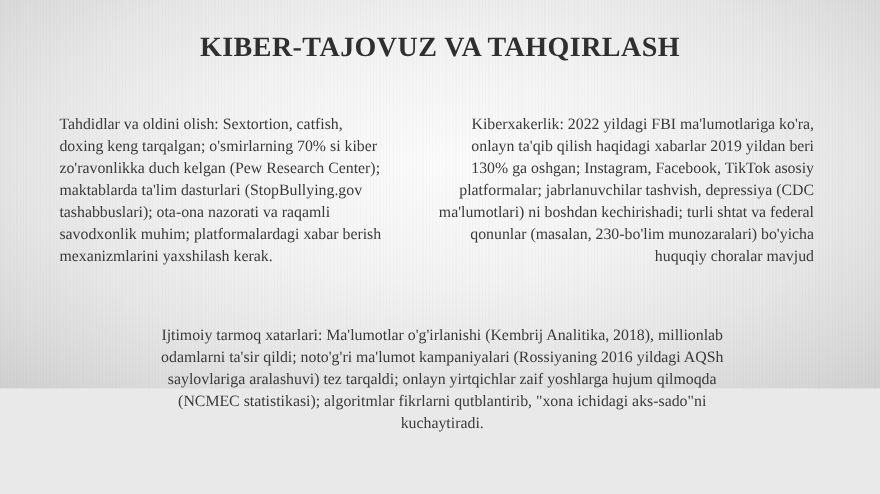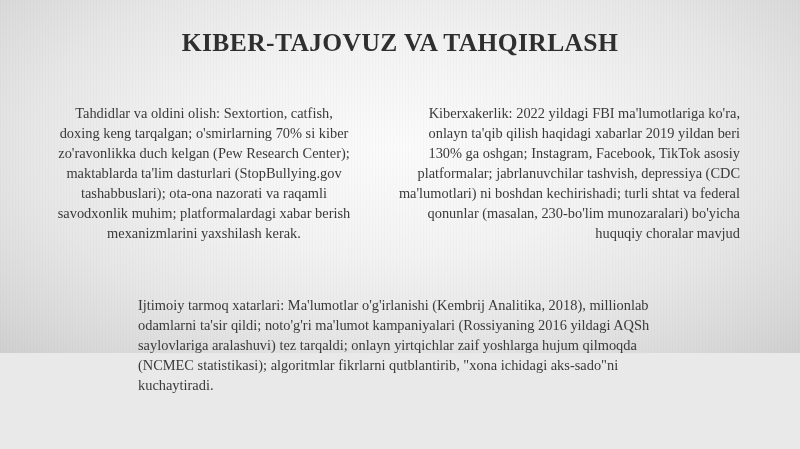"Tahdidlar va oldini olish: Sextortion," .col-left { text-align: center -> left }
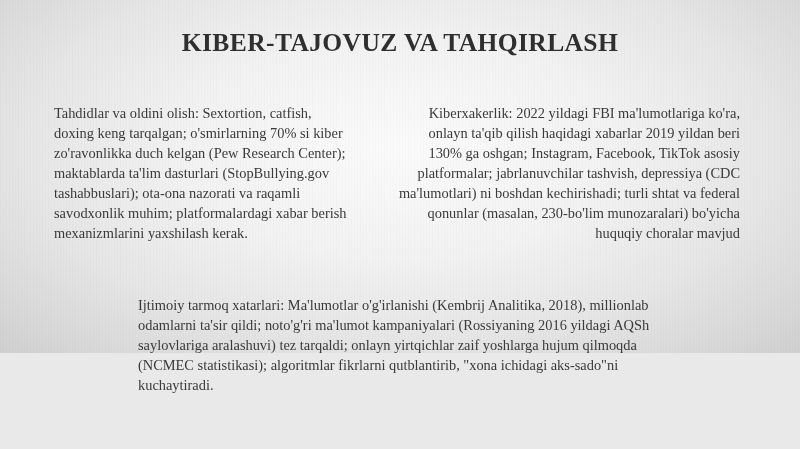"Ijtimoiy tarmoq xatarlari: Ma'lumotlar" .bottom-block { text-align: left -> center }
